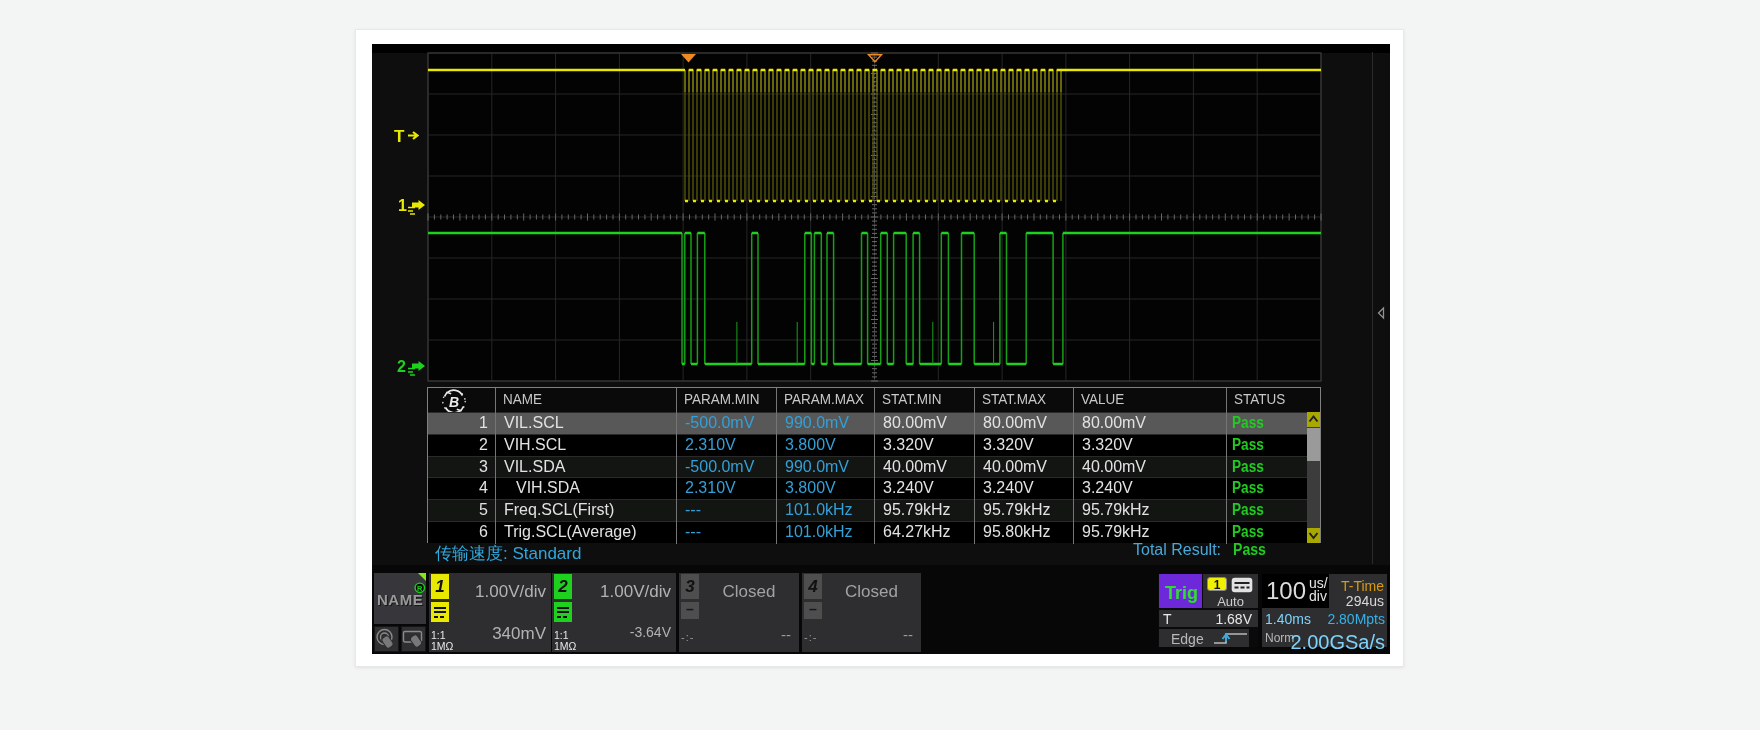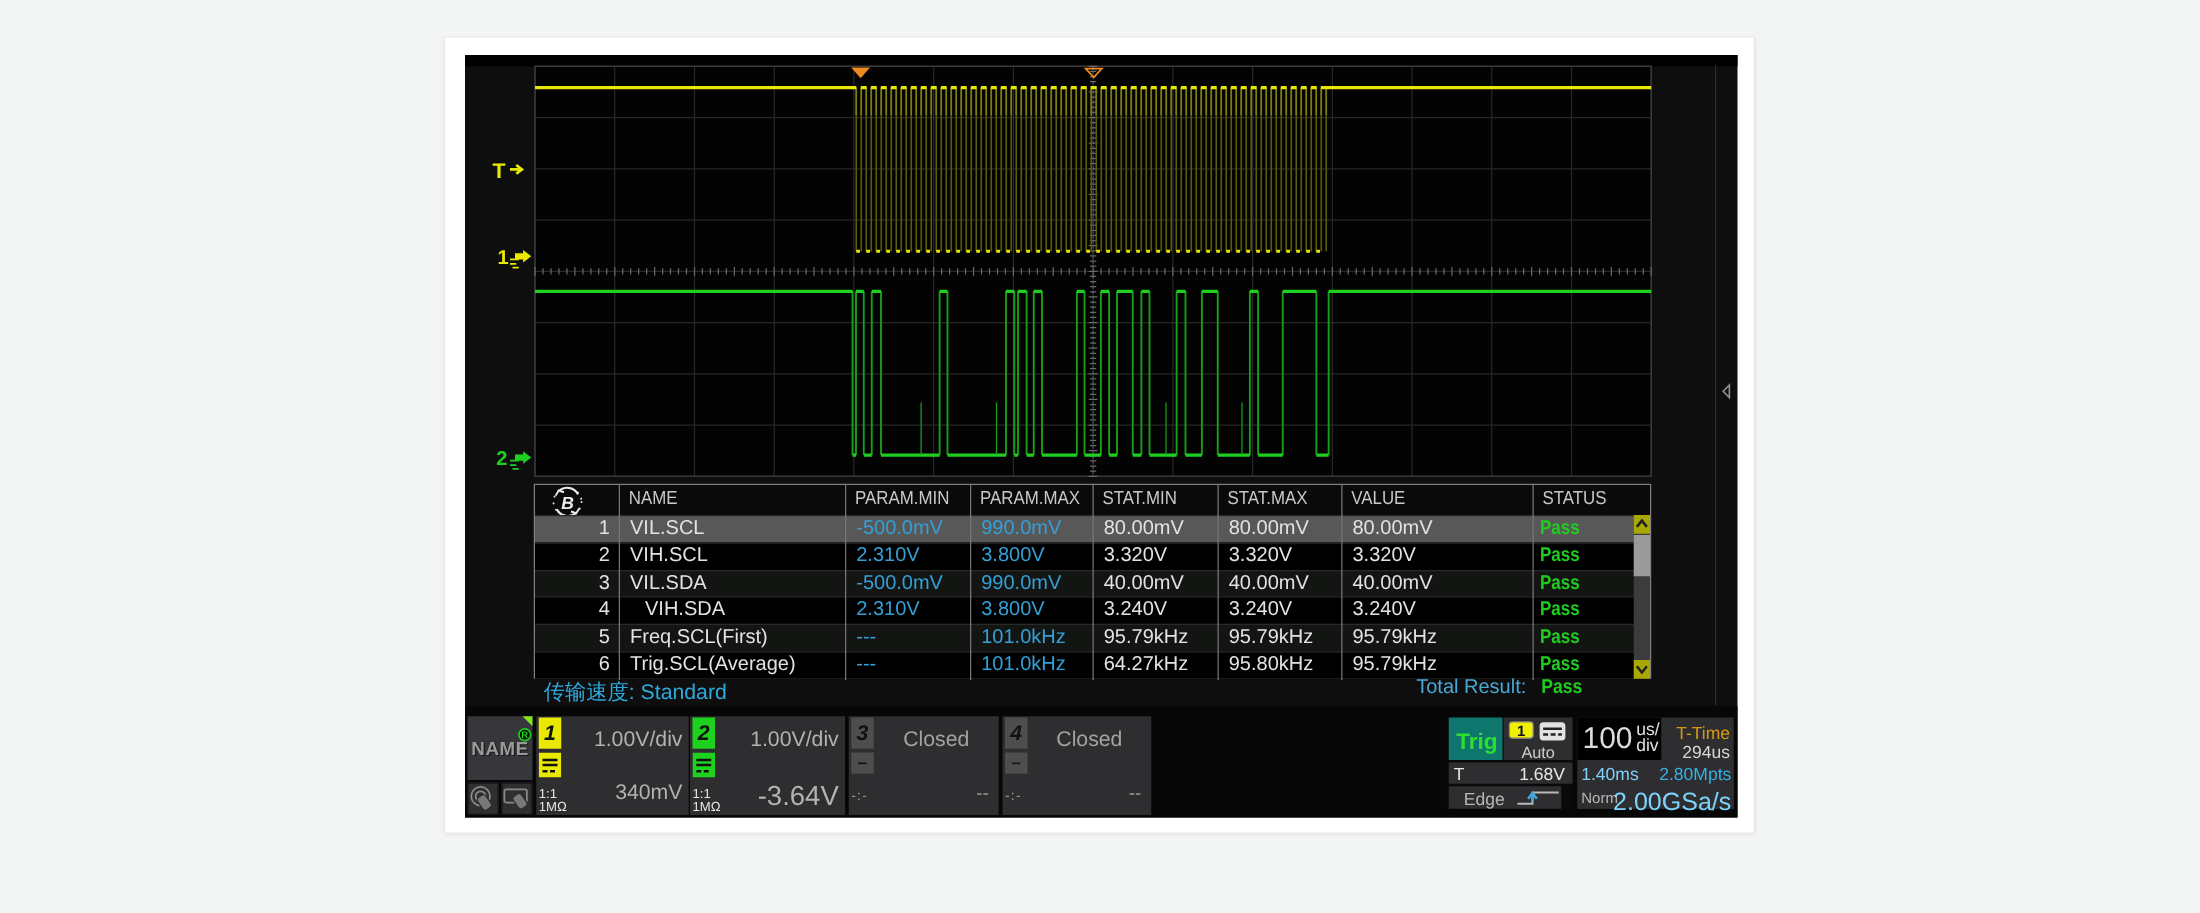"Trig" div { background: #0f766e -> #6d28d9 }
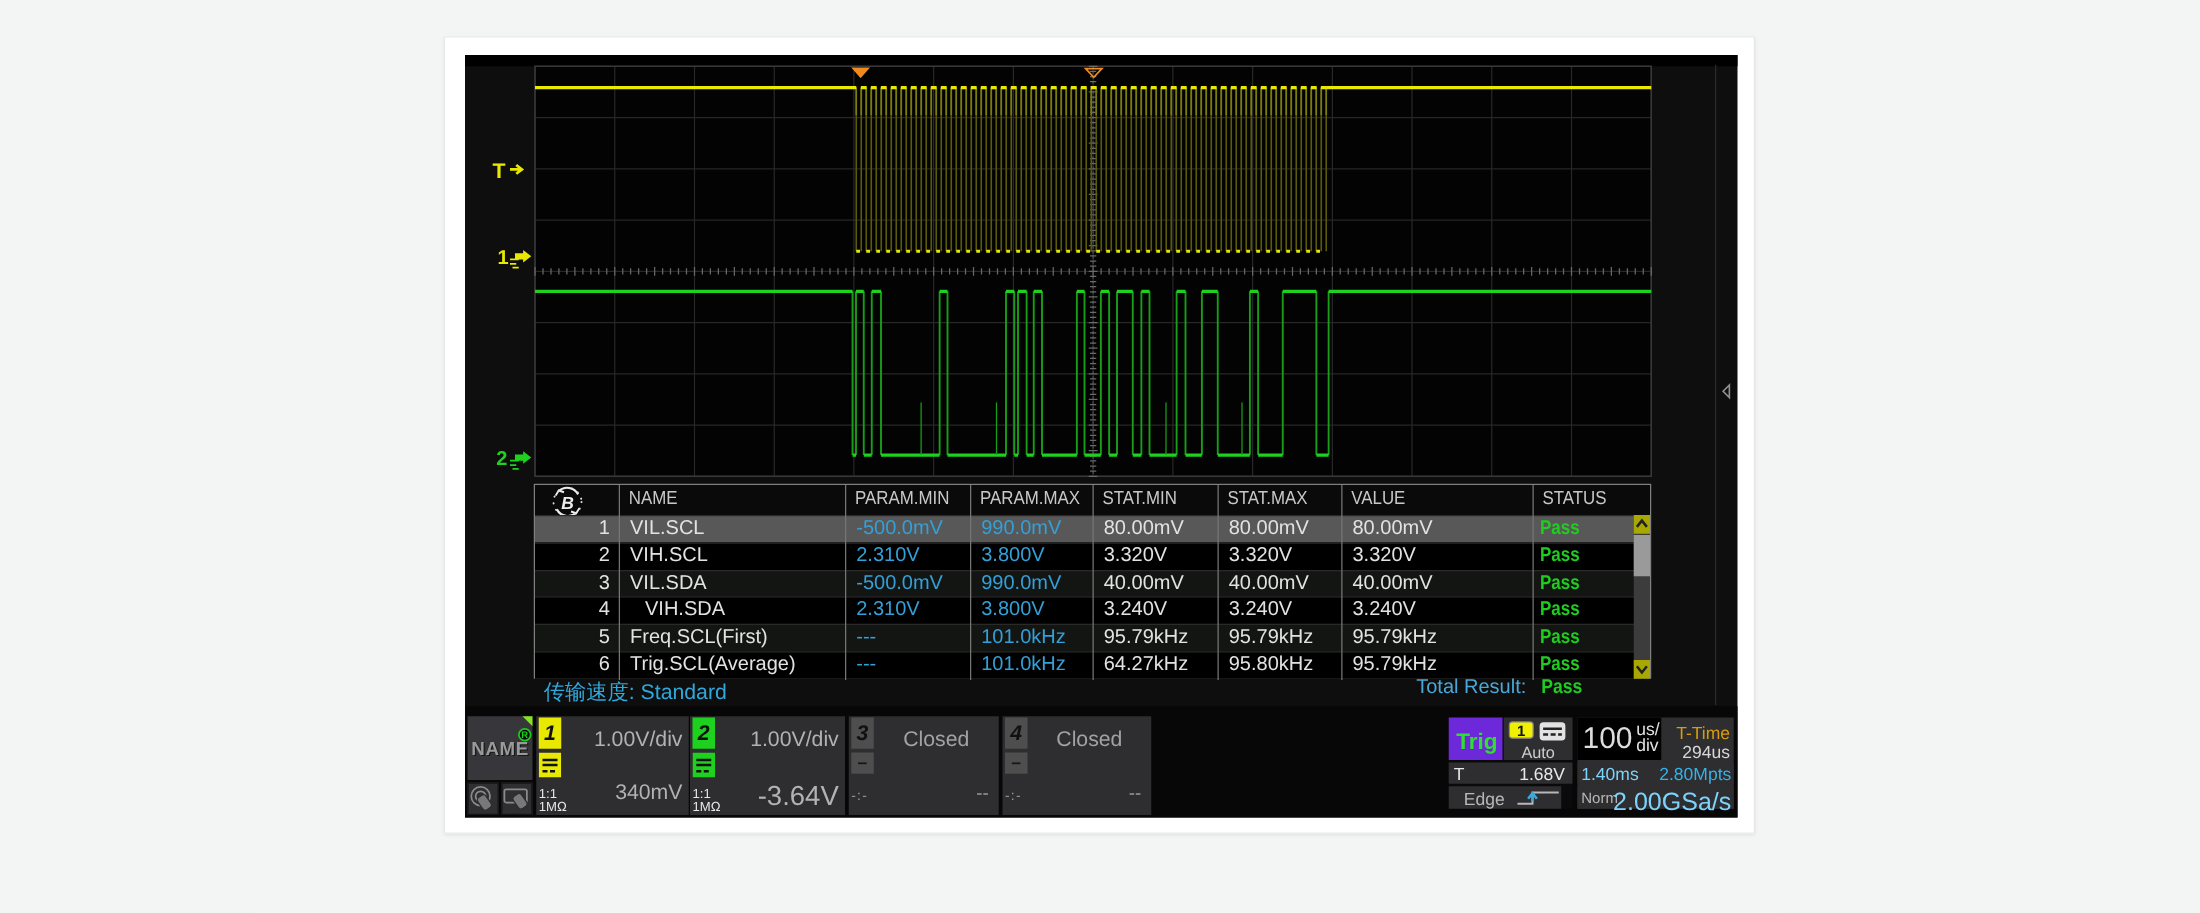"-3.64V" div { font-size: 22px -> 14px }
